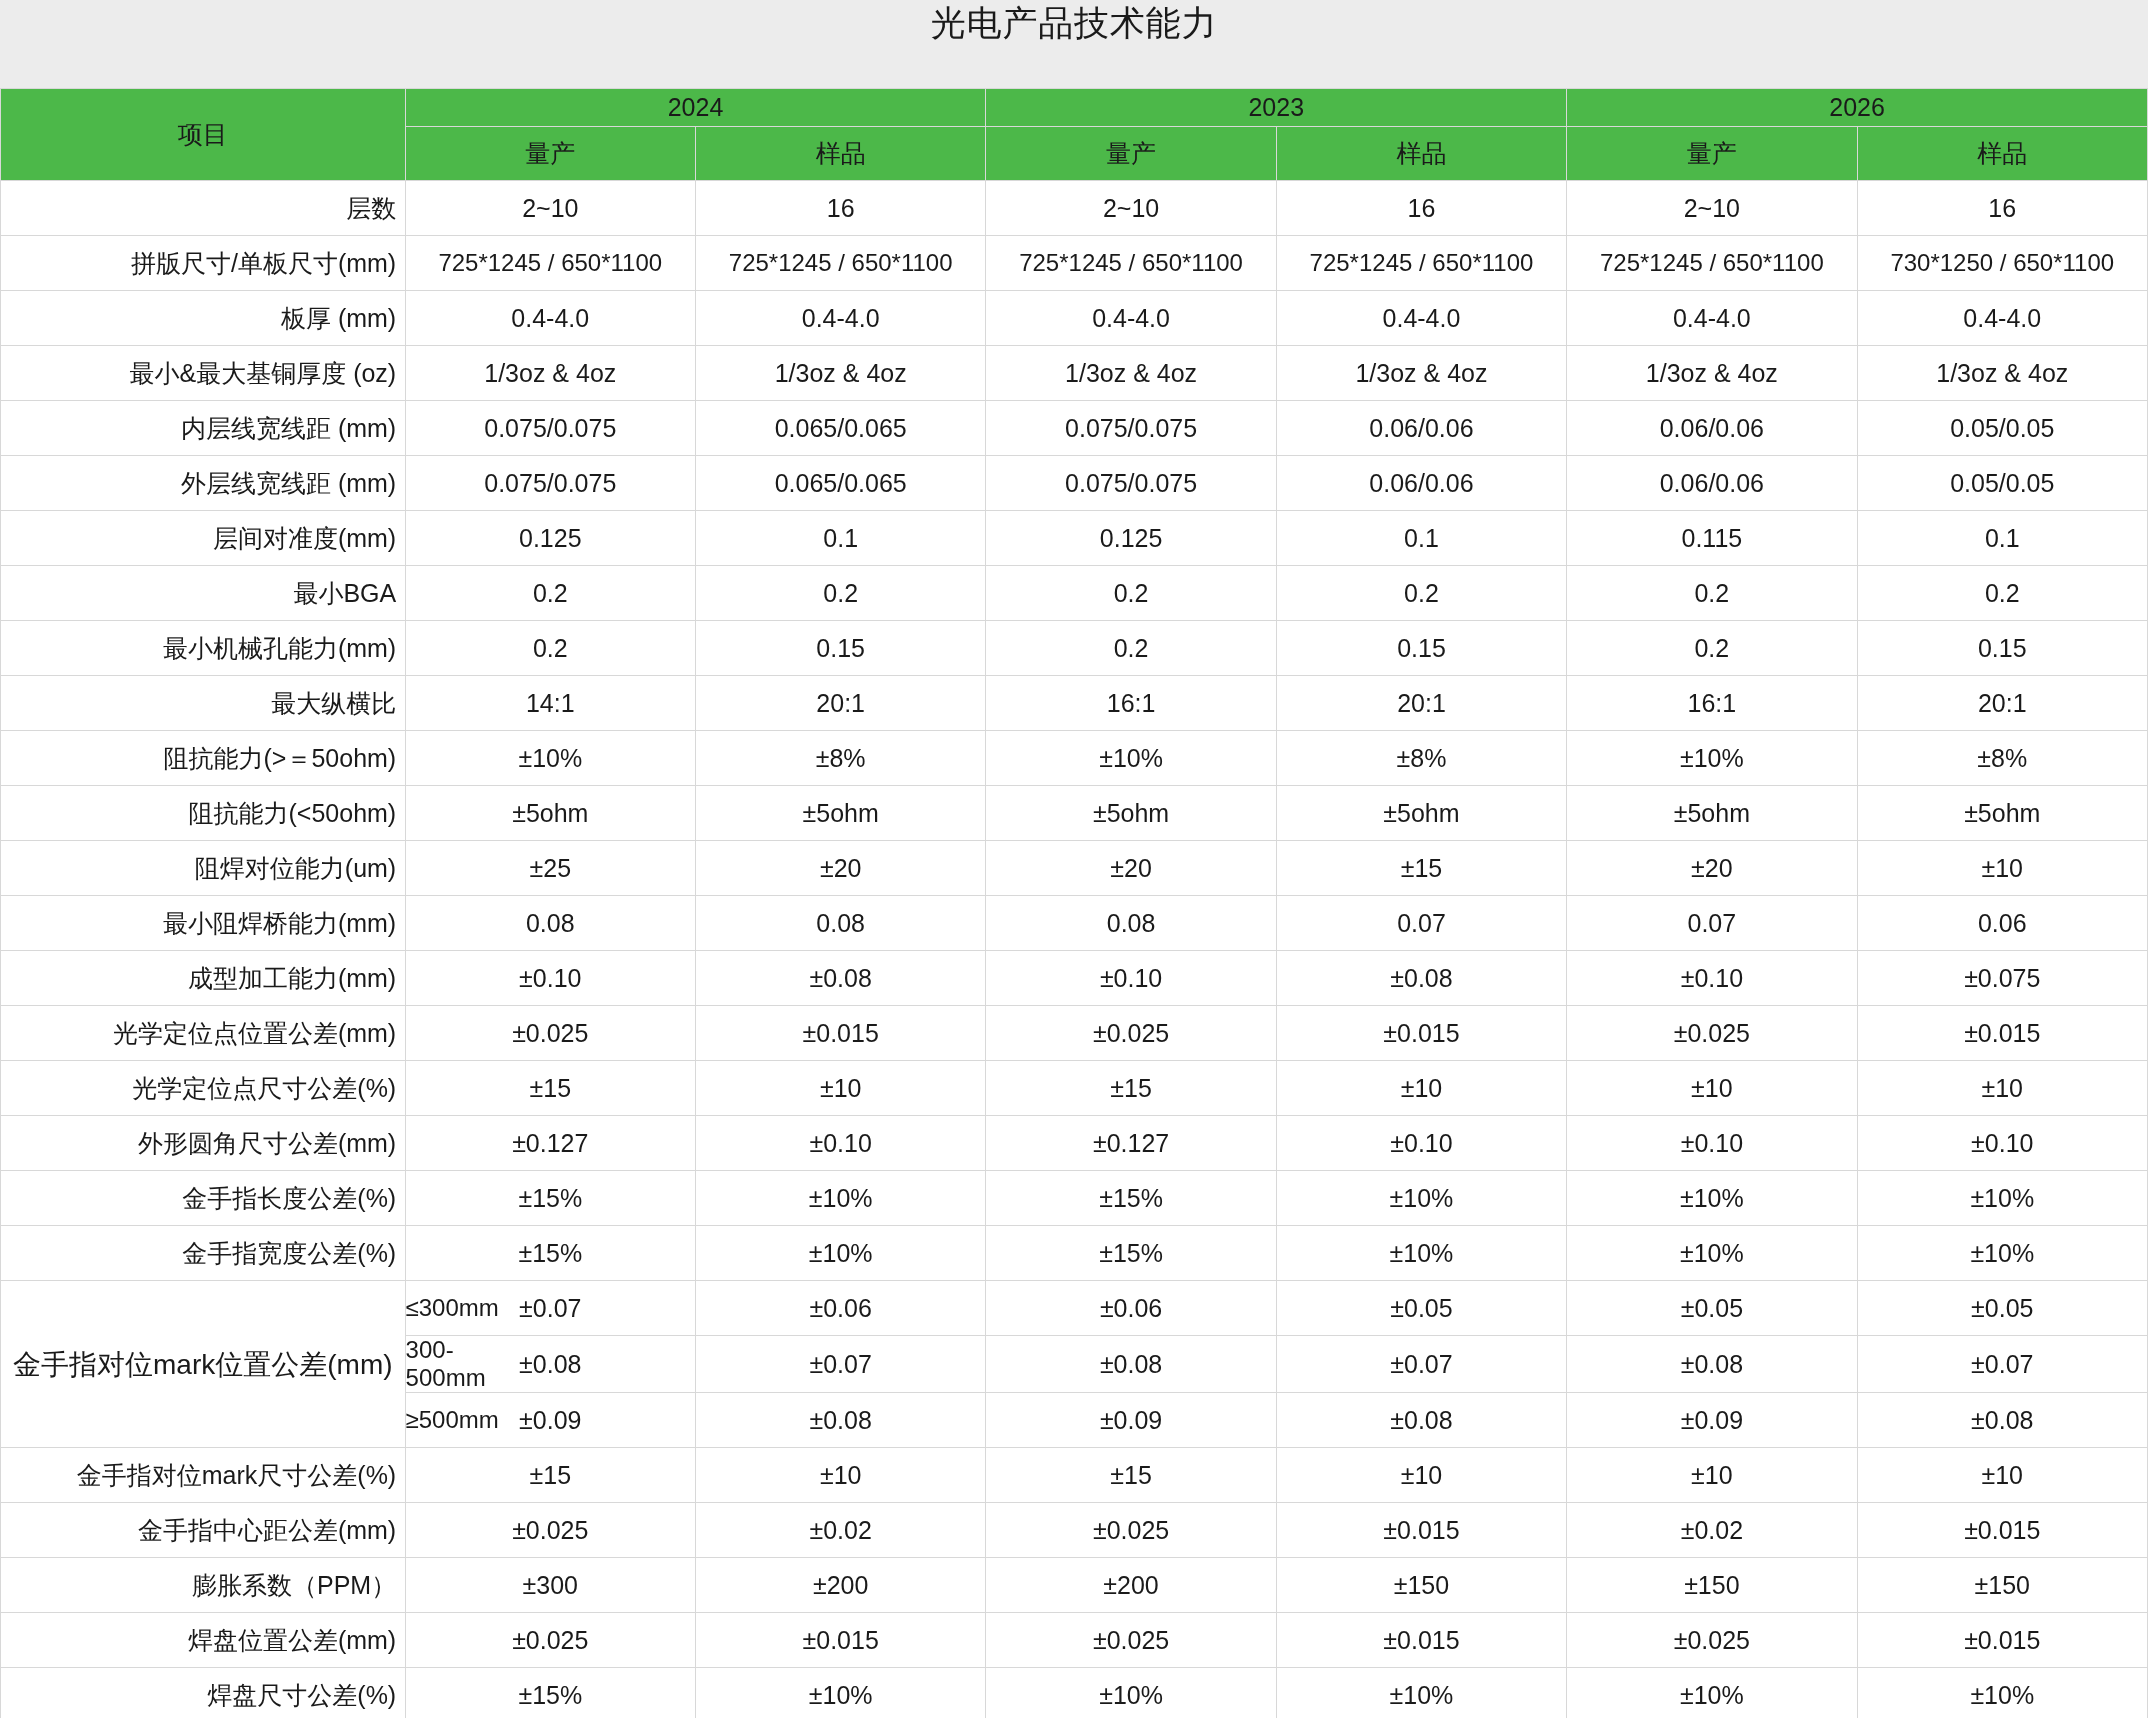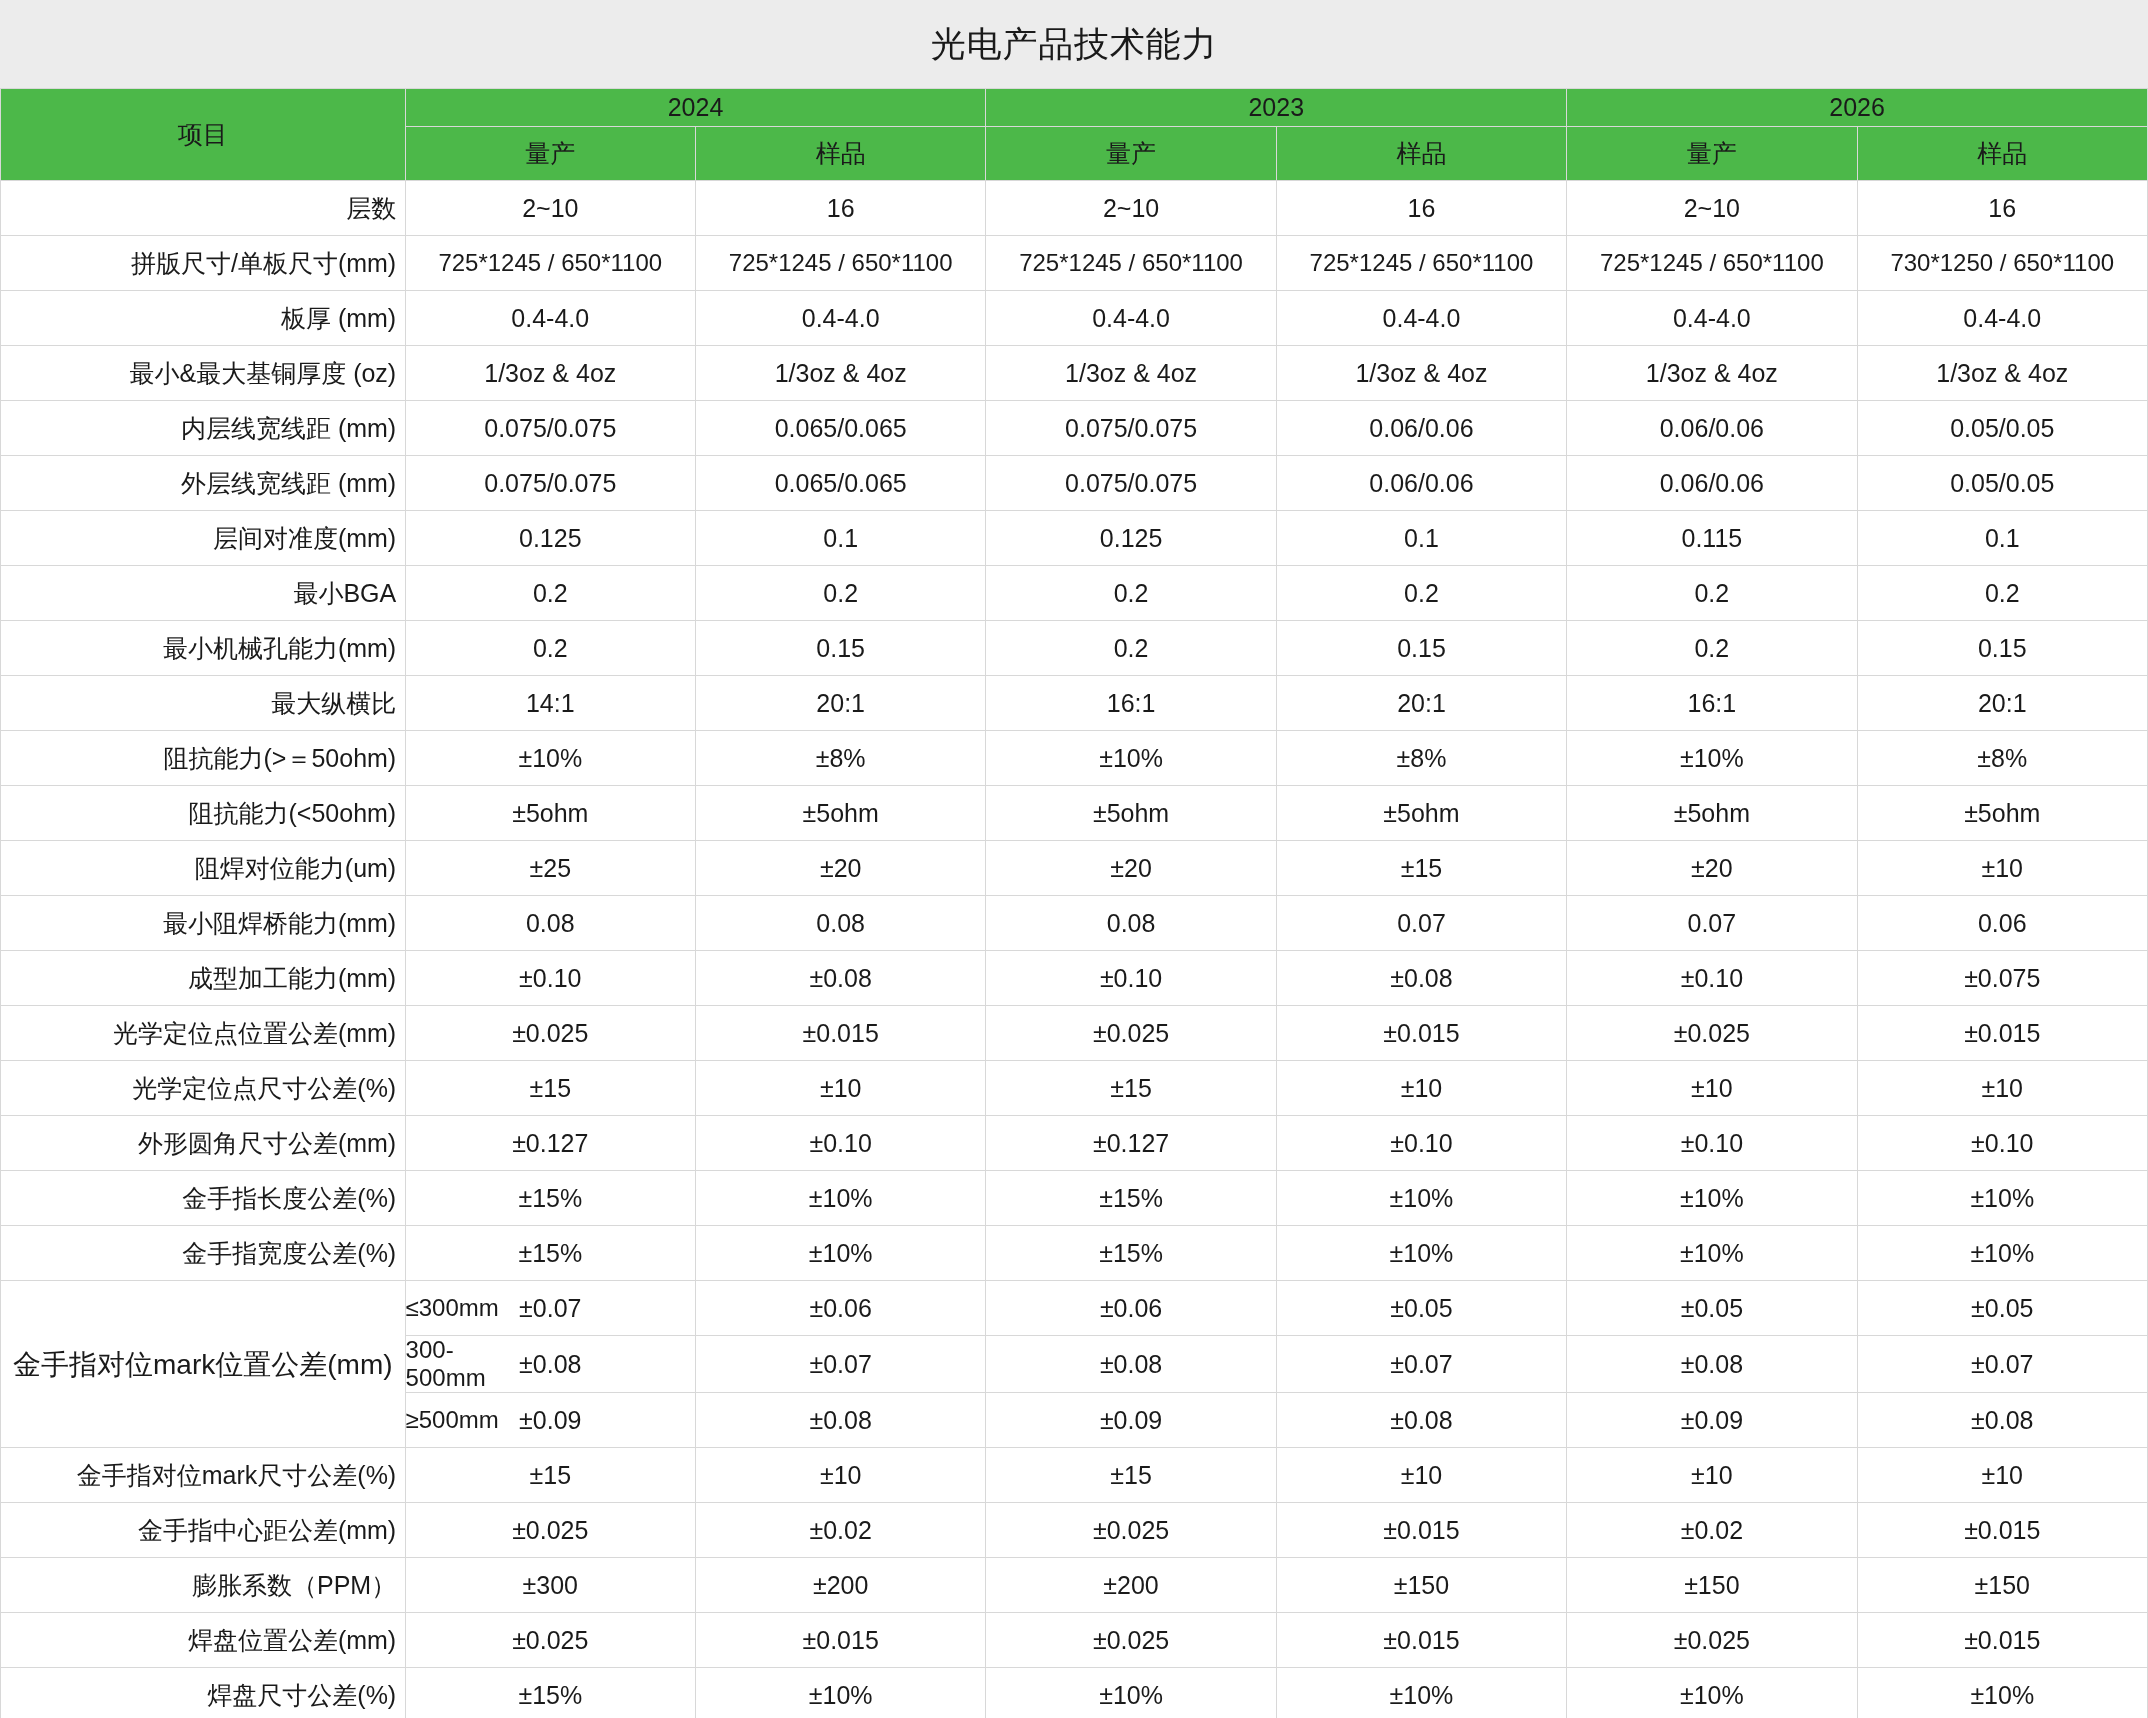"光电产品技术能力" .title-bar { align-items: center -> flex-start }
